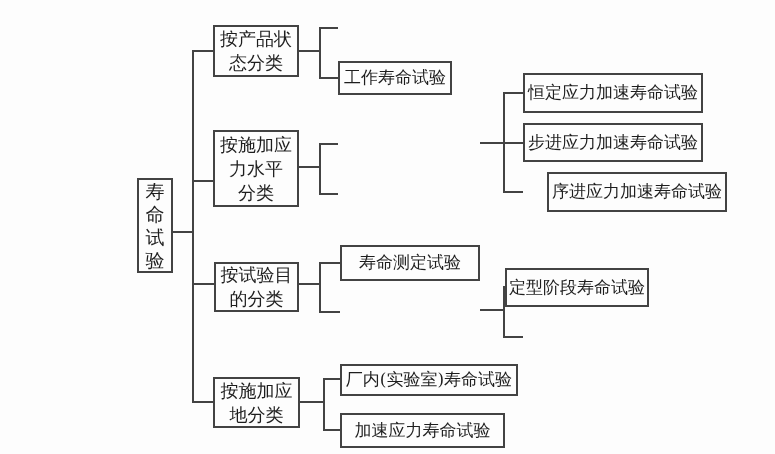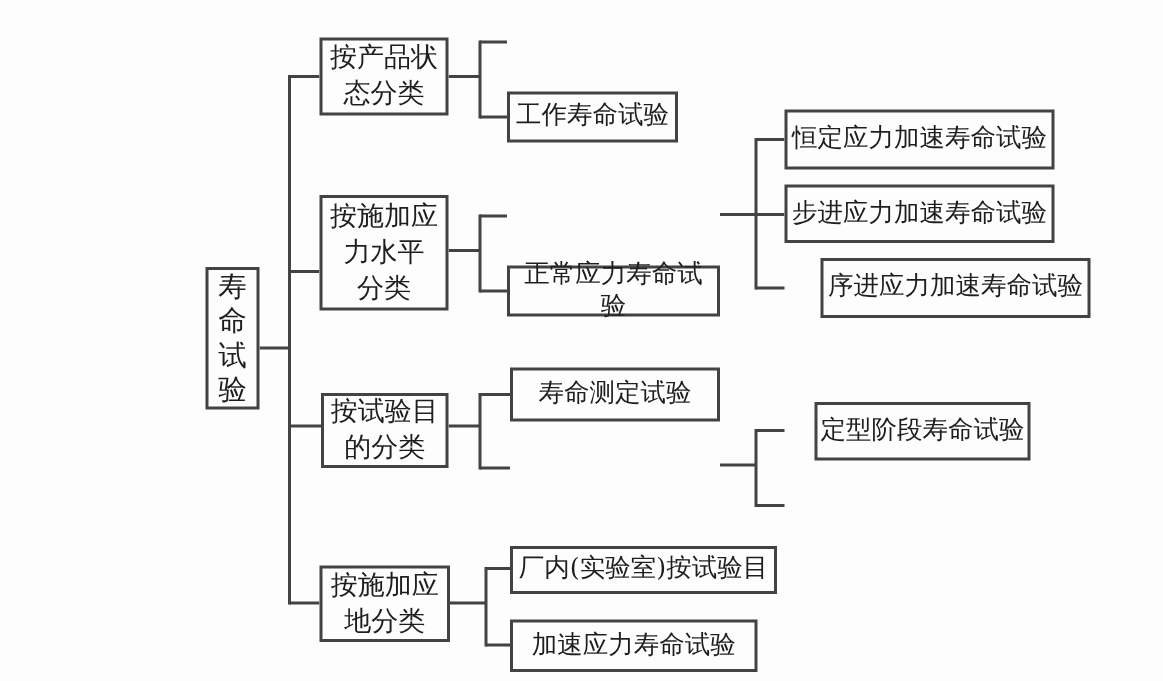"正常应力寿命试验" div.node { html: <div>正常应力寿命试验</div> -> none }
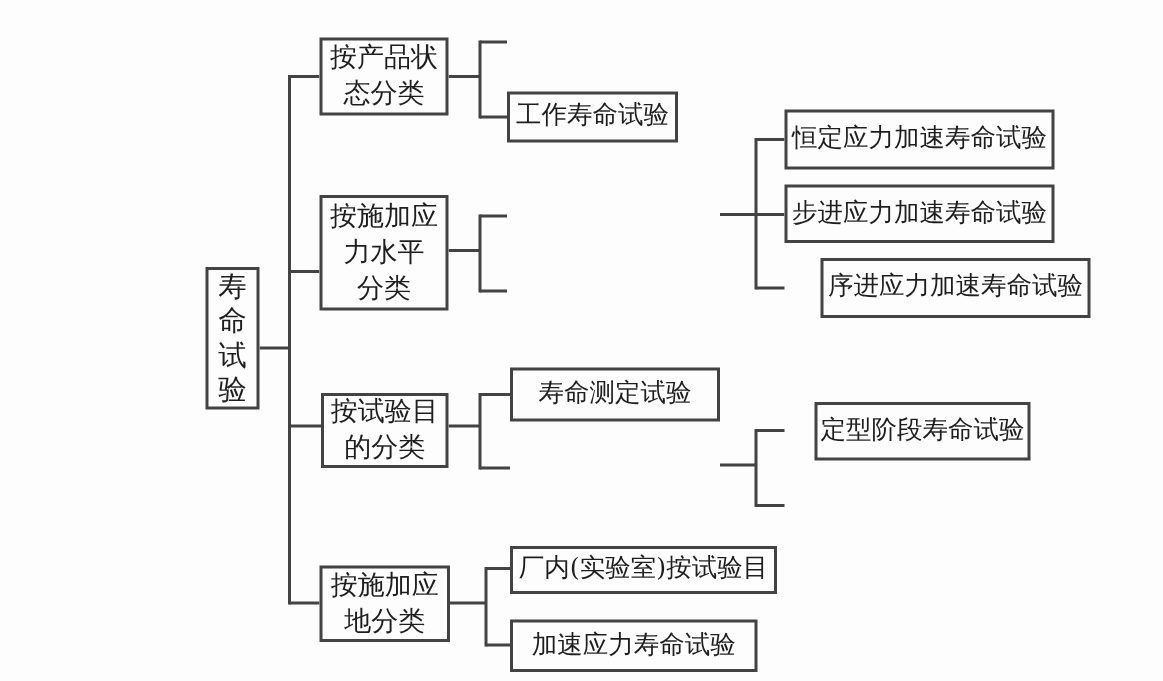"定型阶段寿命试验" div.node { left: 543px -> 505px }
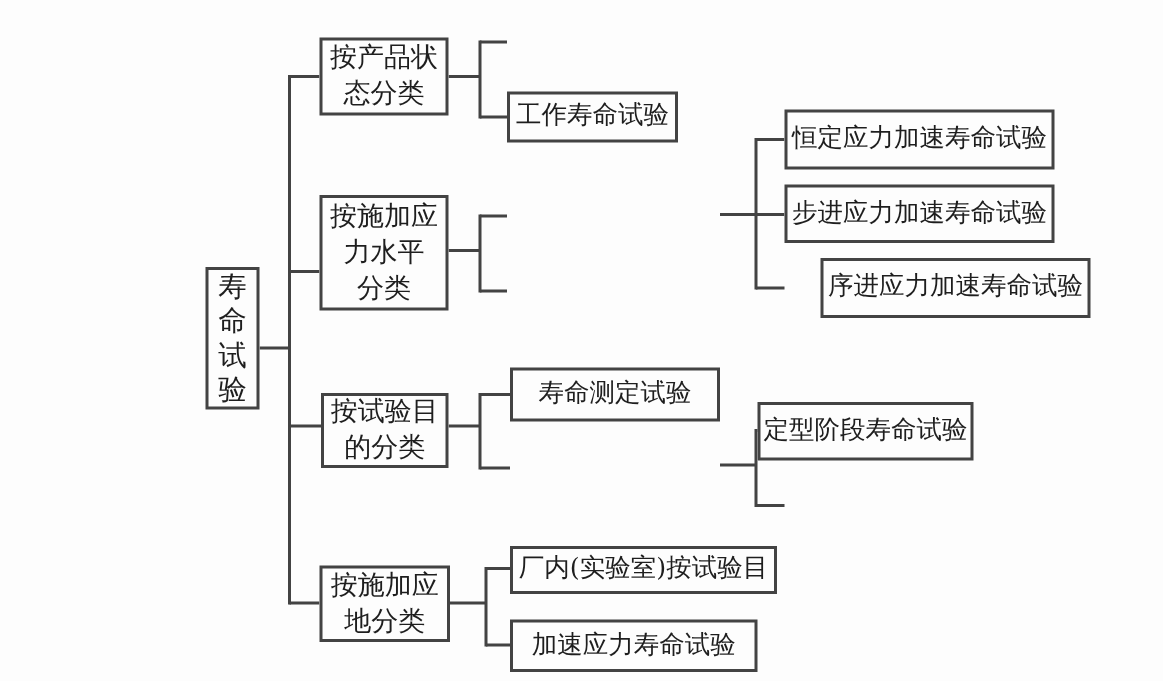"厂内(实验室)按试验目" div.node { text: 按试验目 -> 寿命试验 }
